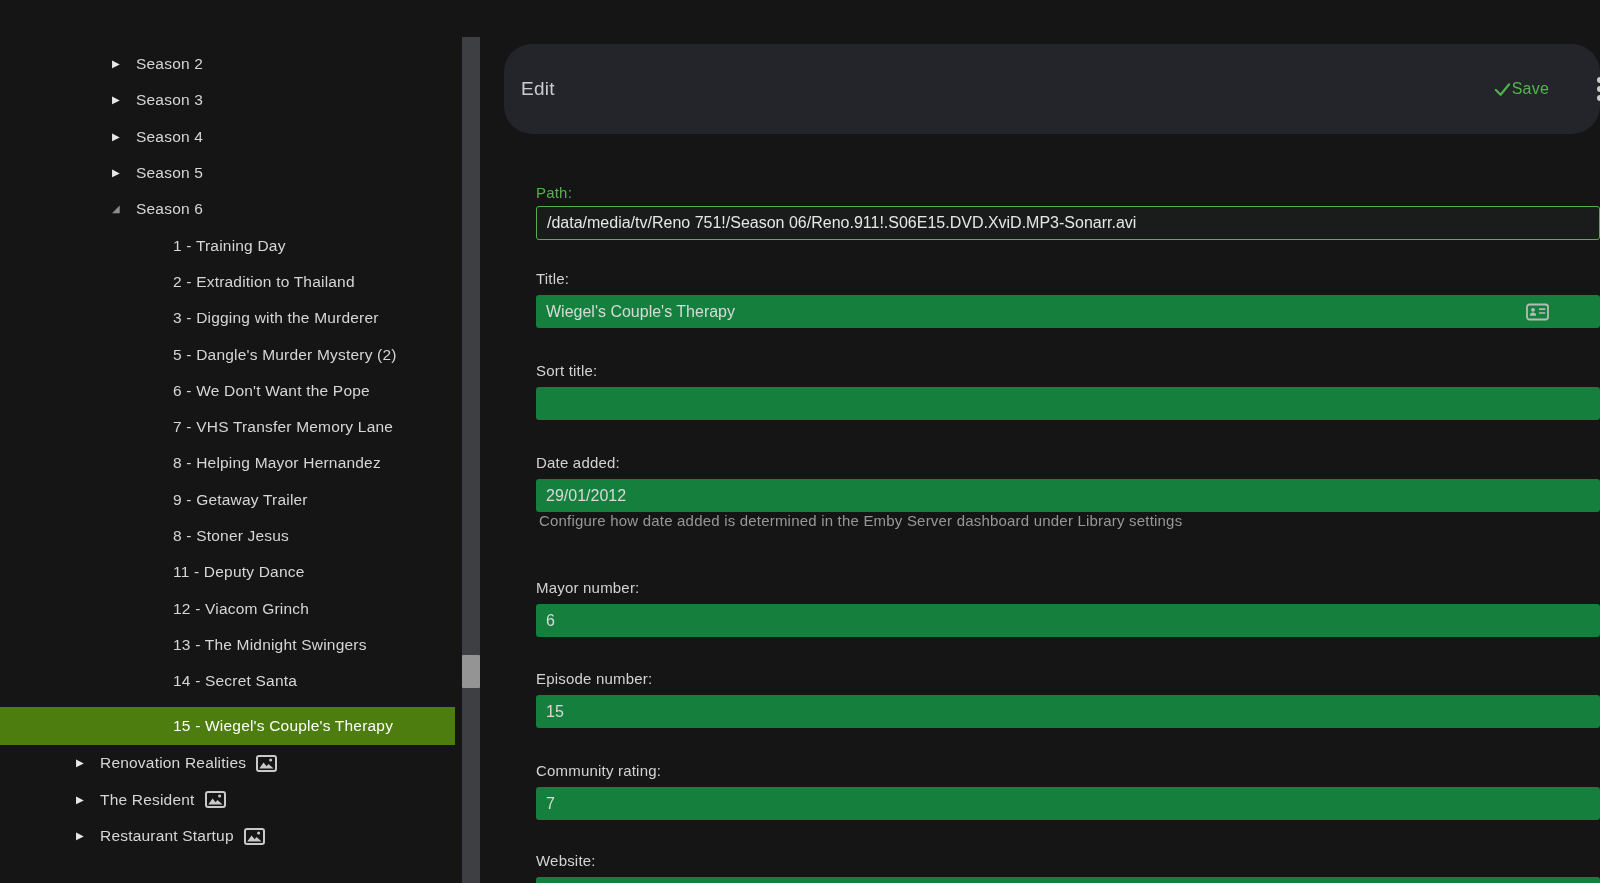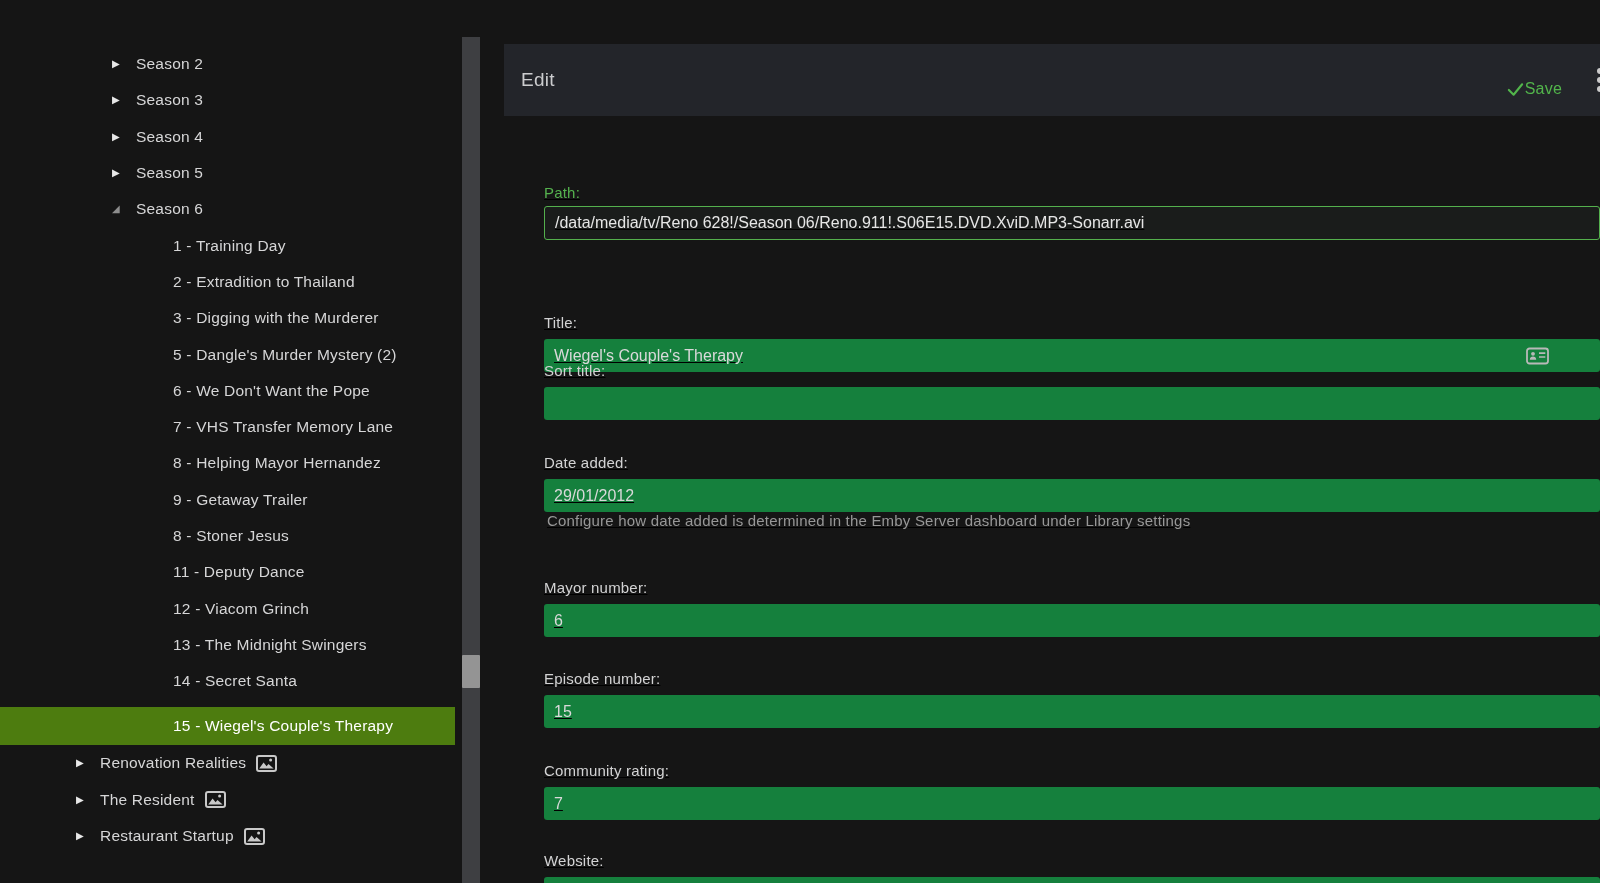"Edit" .hdr { border-radius: none -> 28px; height: 72px -> 90px }
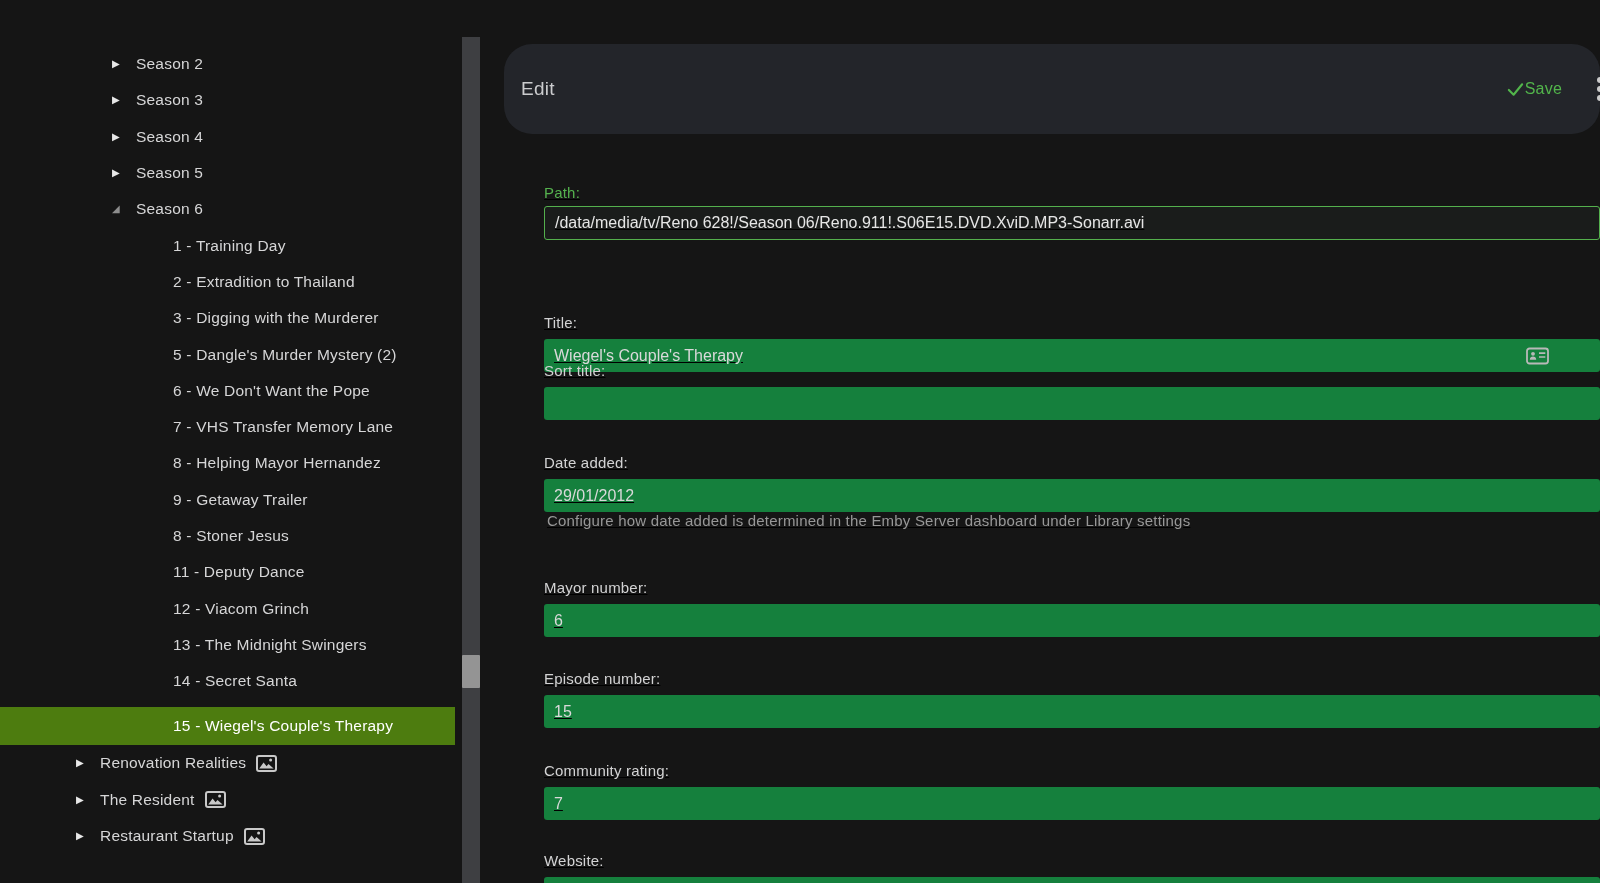"Save" .save { right: 38px -> 51px }
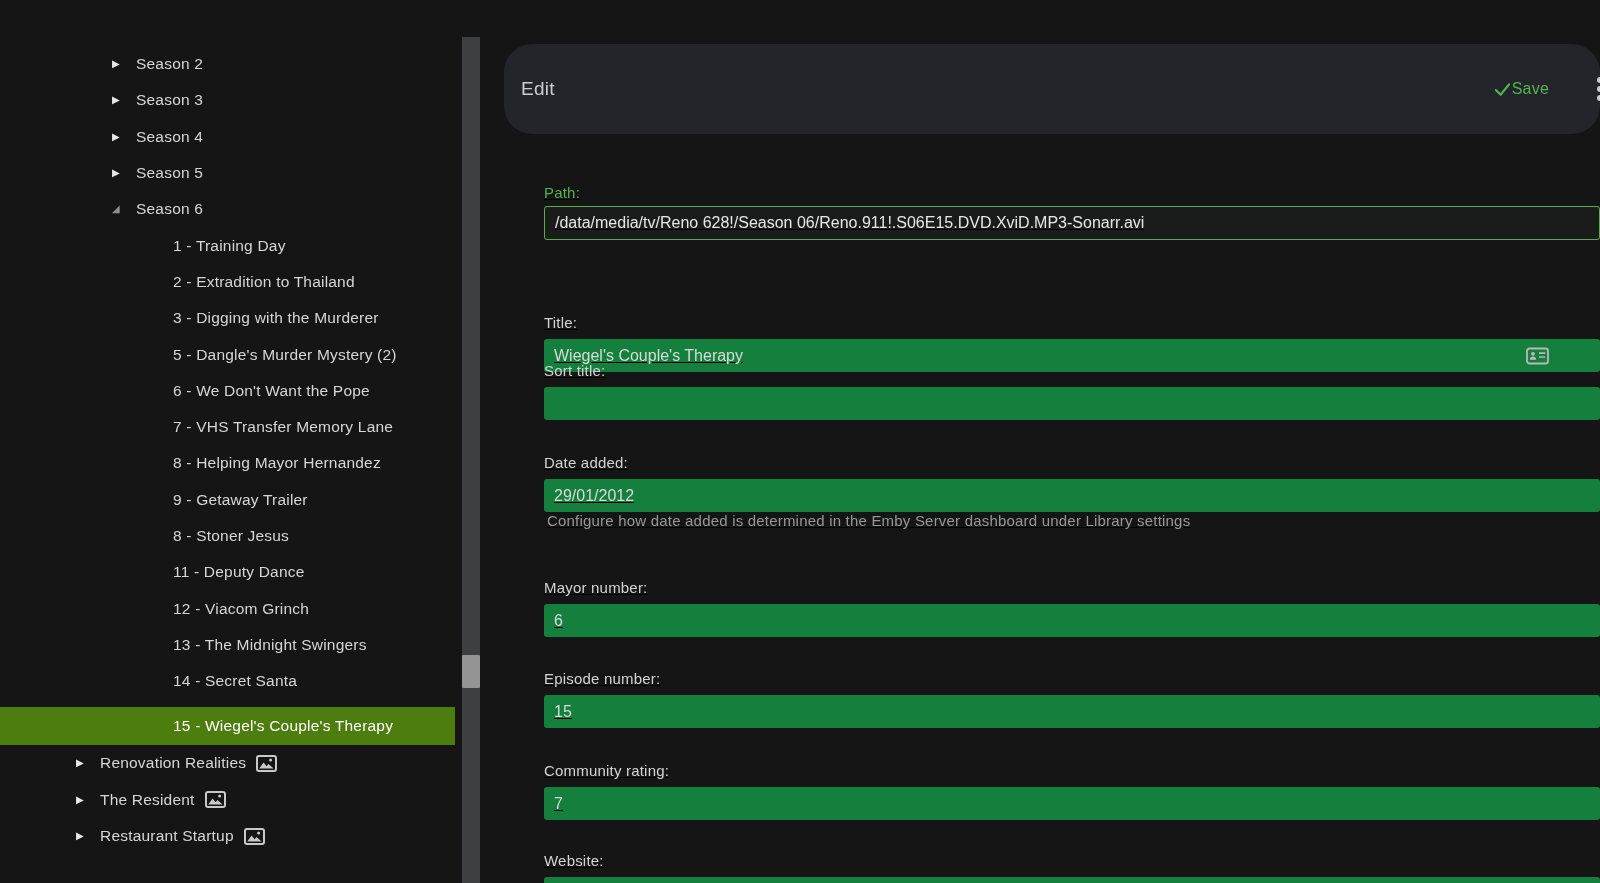"Path:" .field { left: 40px -> 32px; text-decoration: underline -> none }
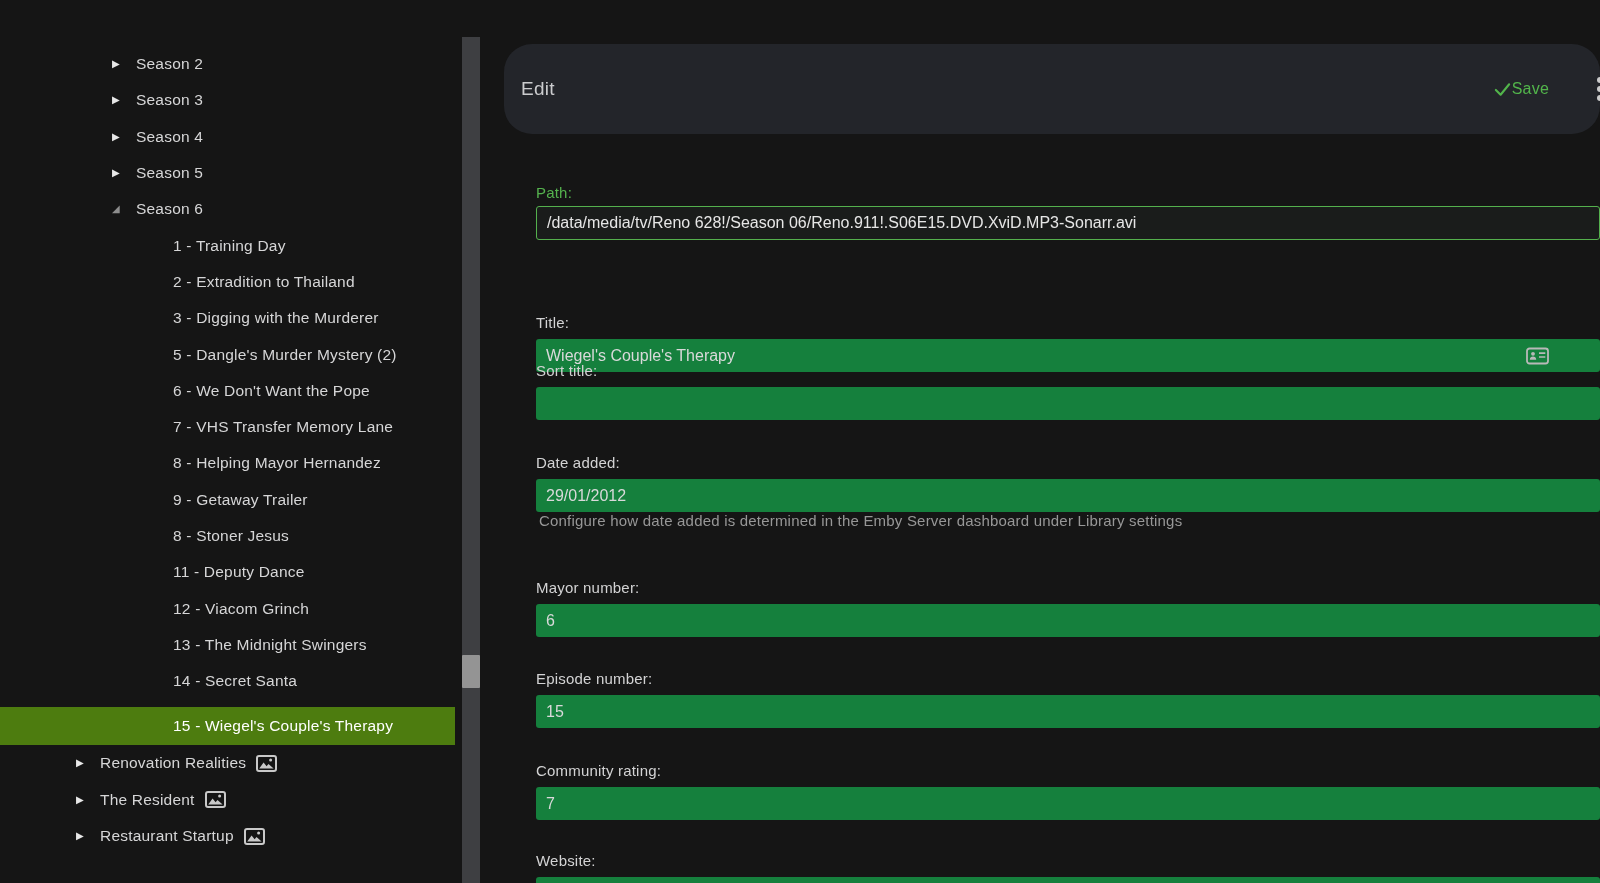"/data/media/tv/Reno 628!/Season" span.ival { text: 628 -> 751 }
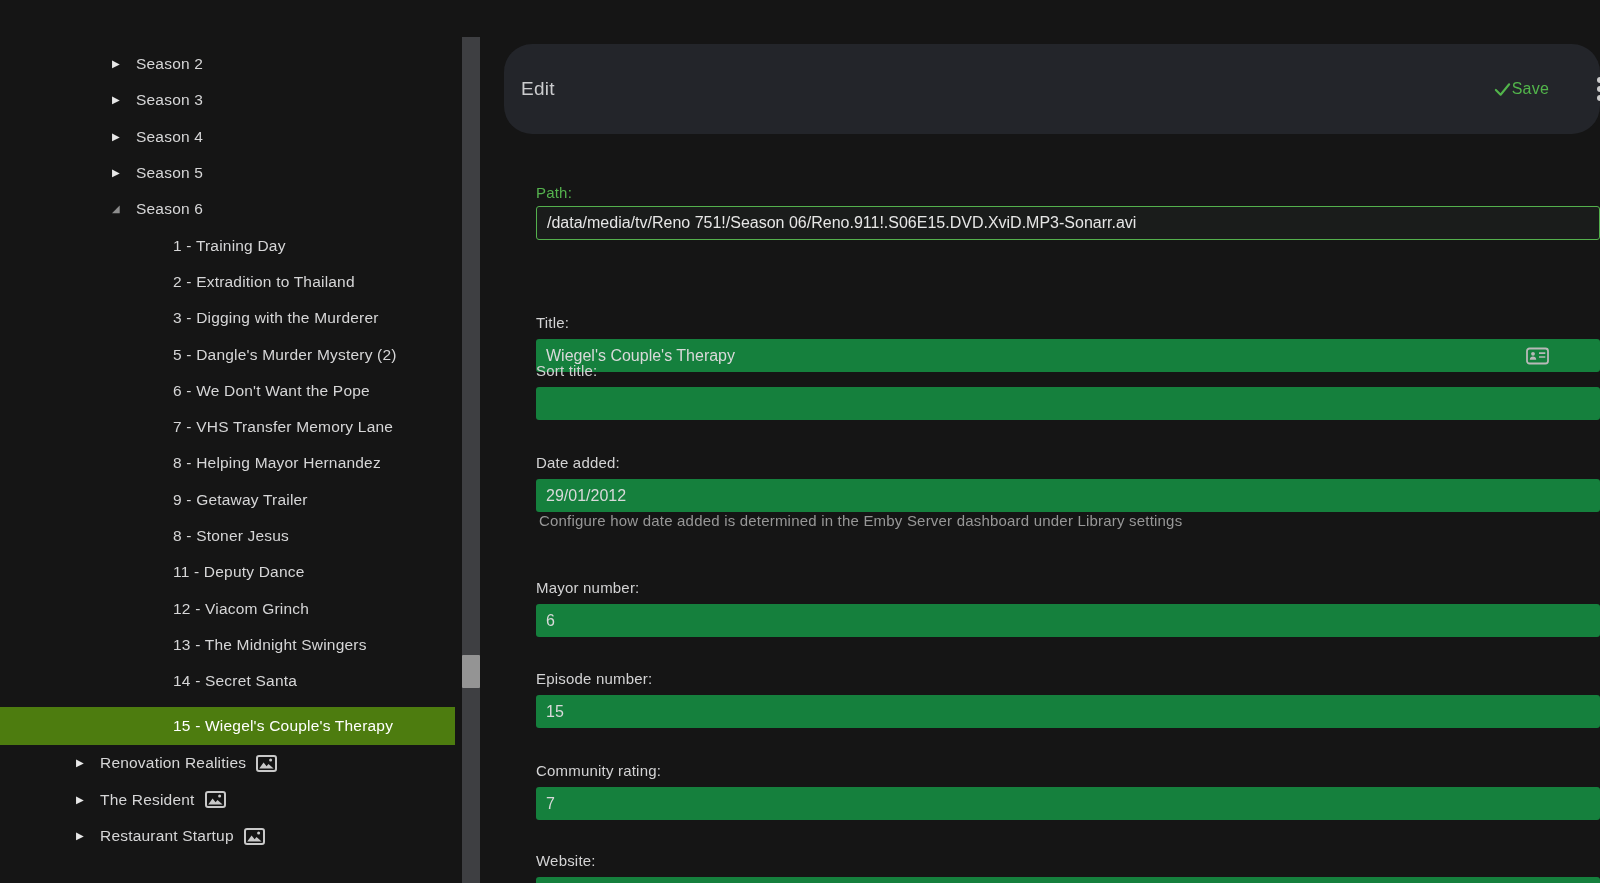"Title:" div.field { margin-top: 44px -> none }
